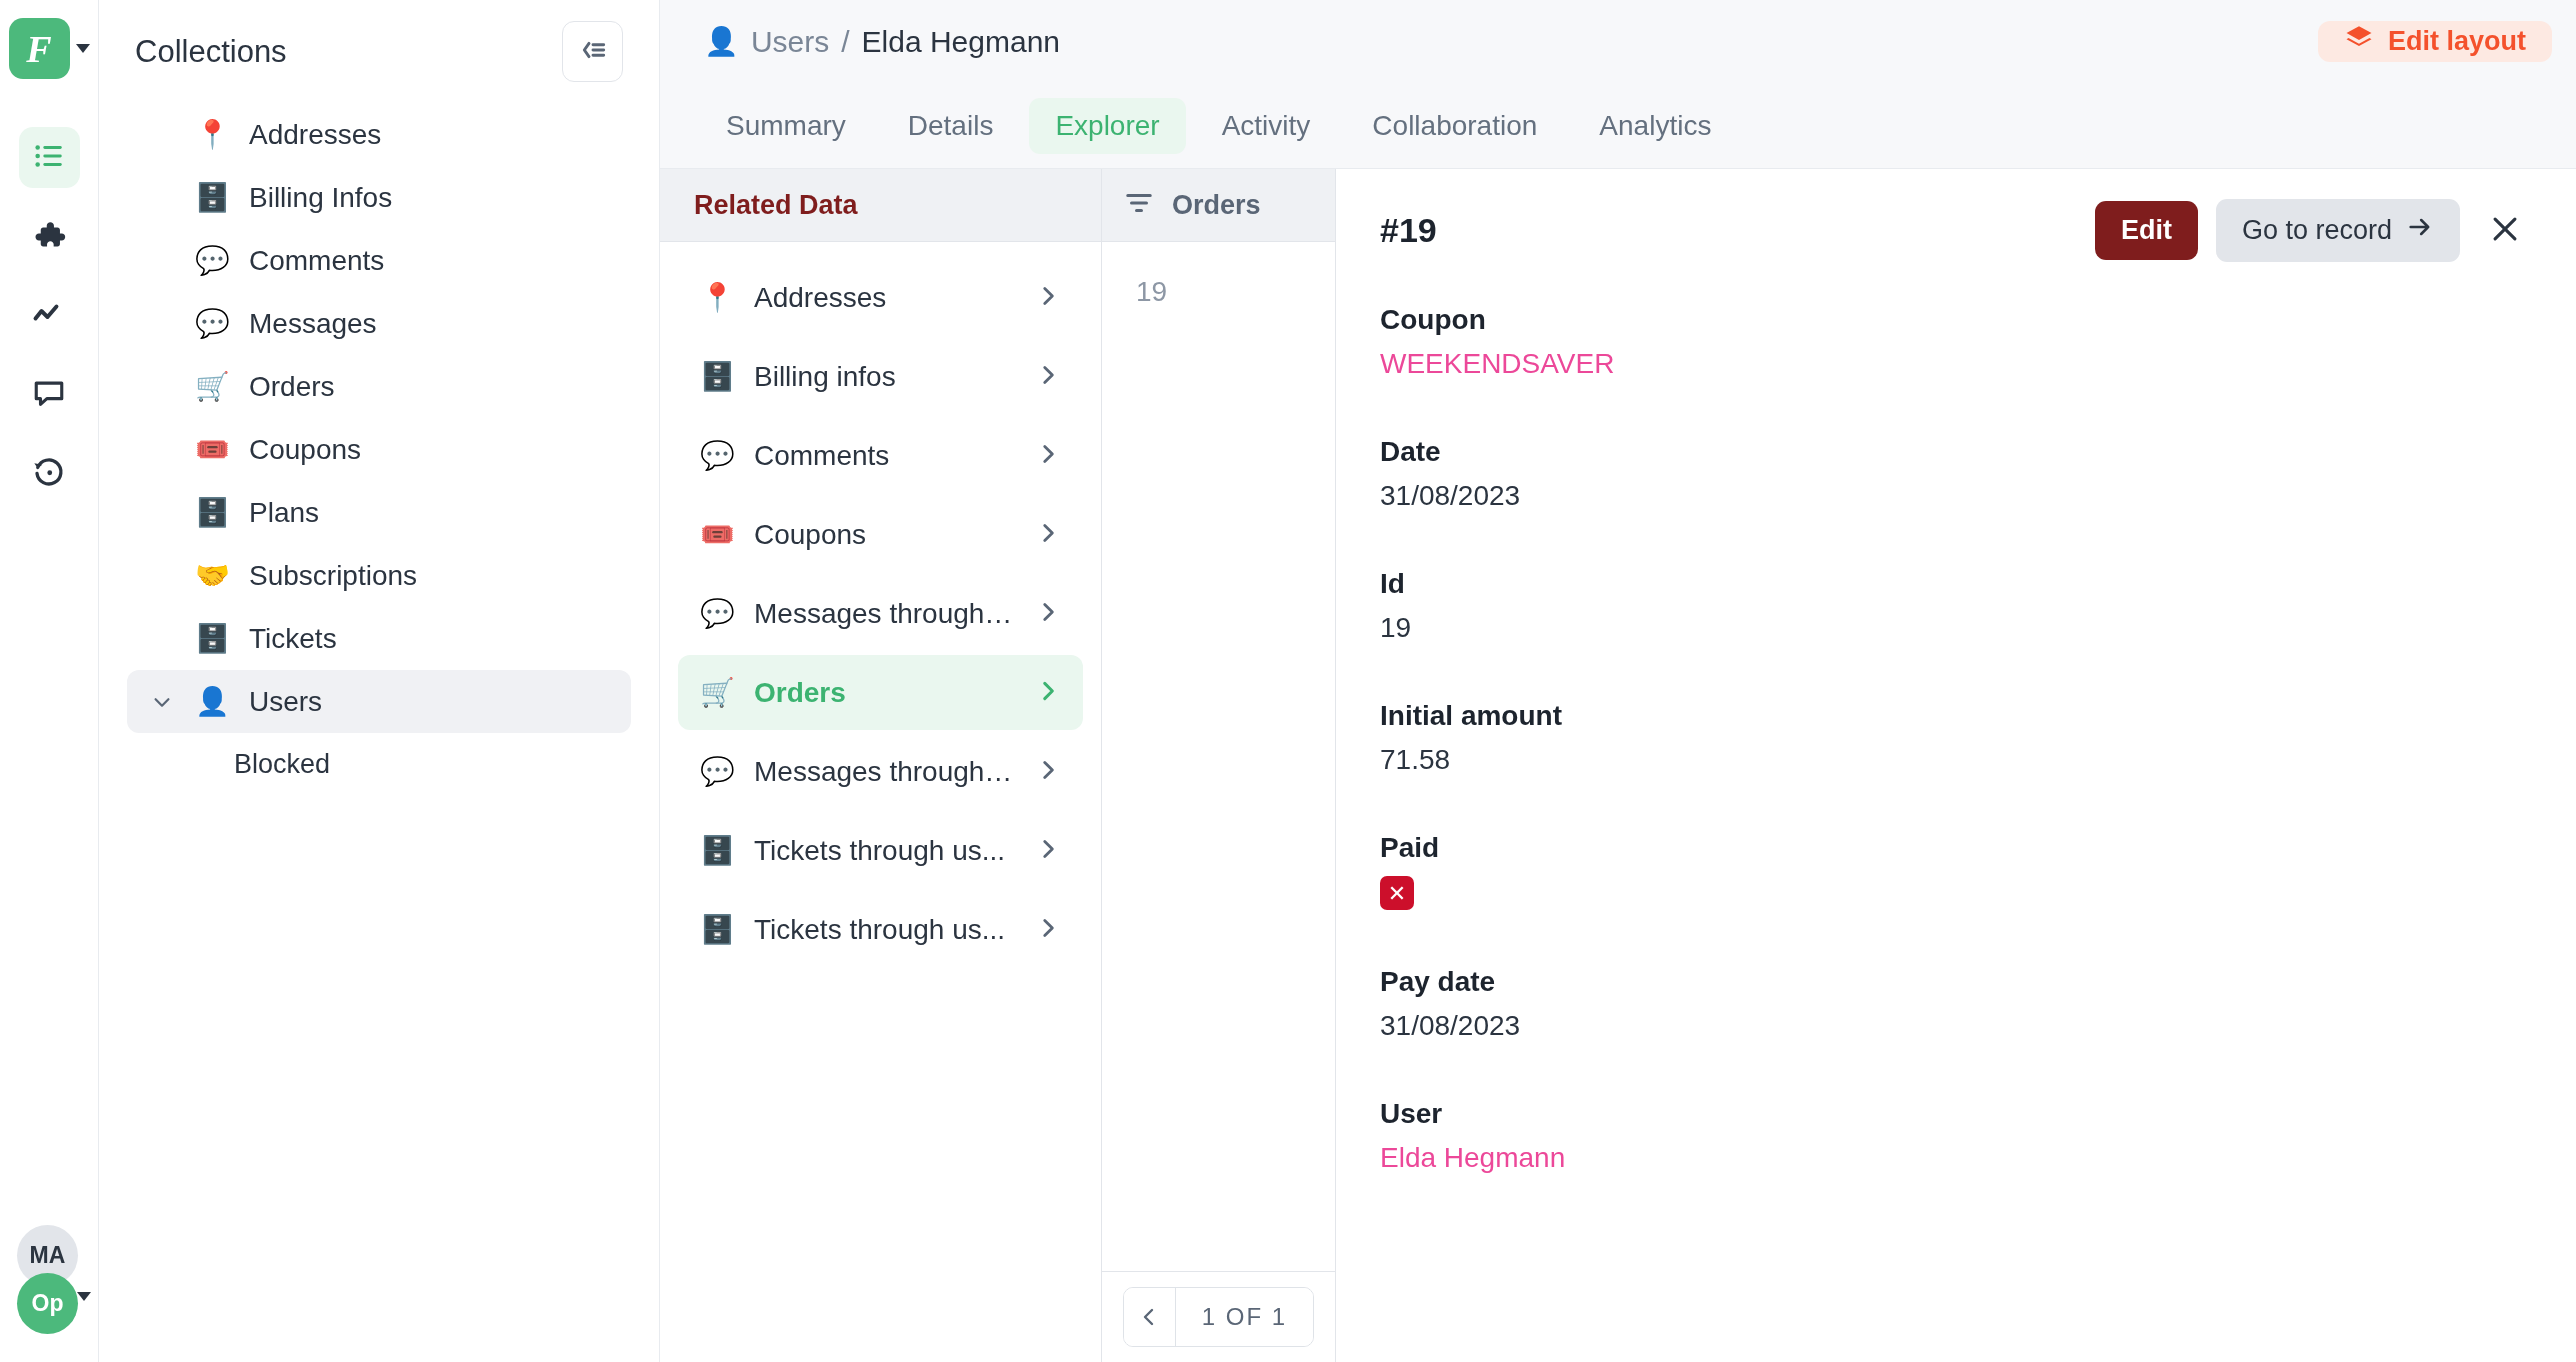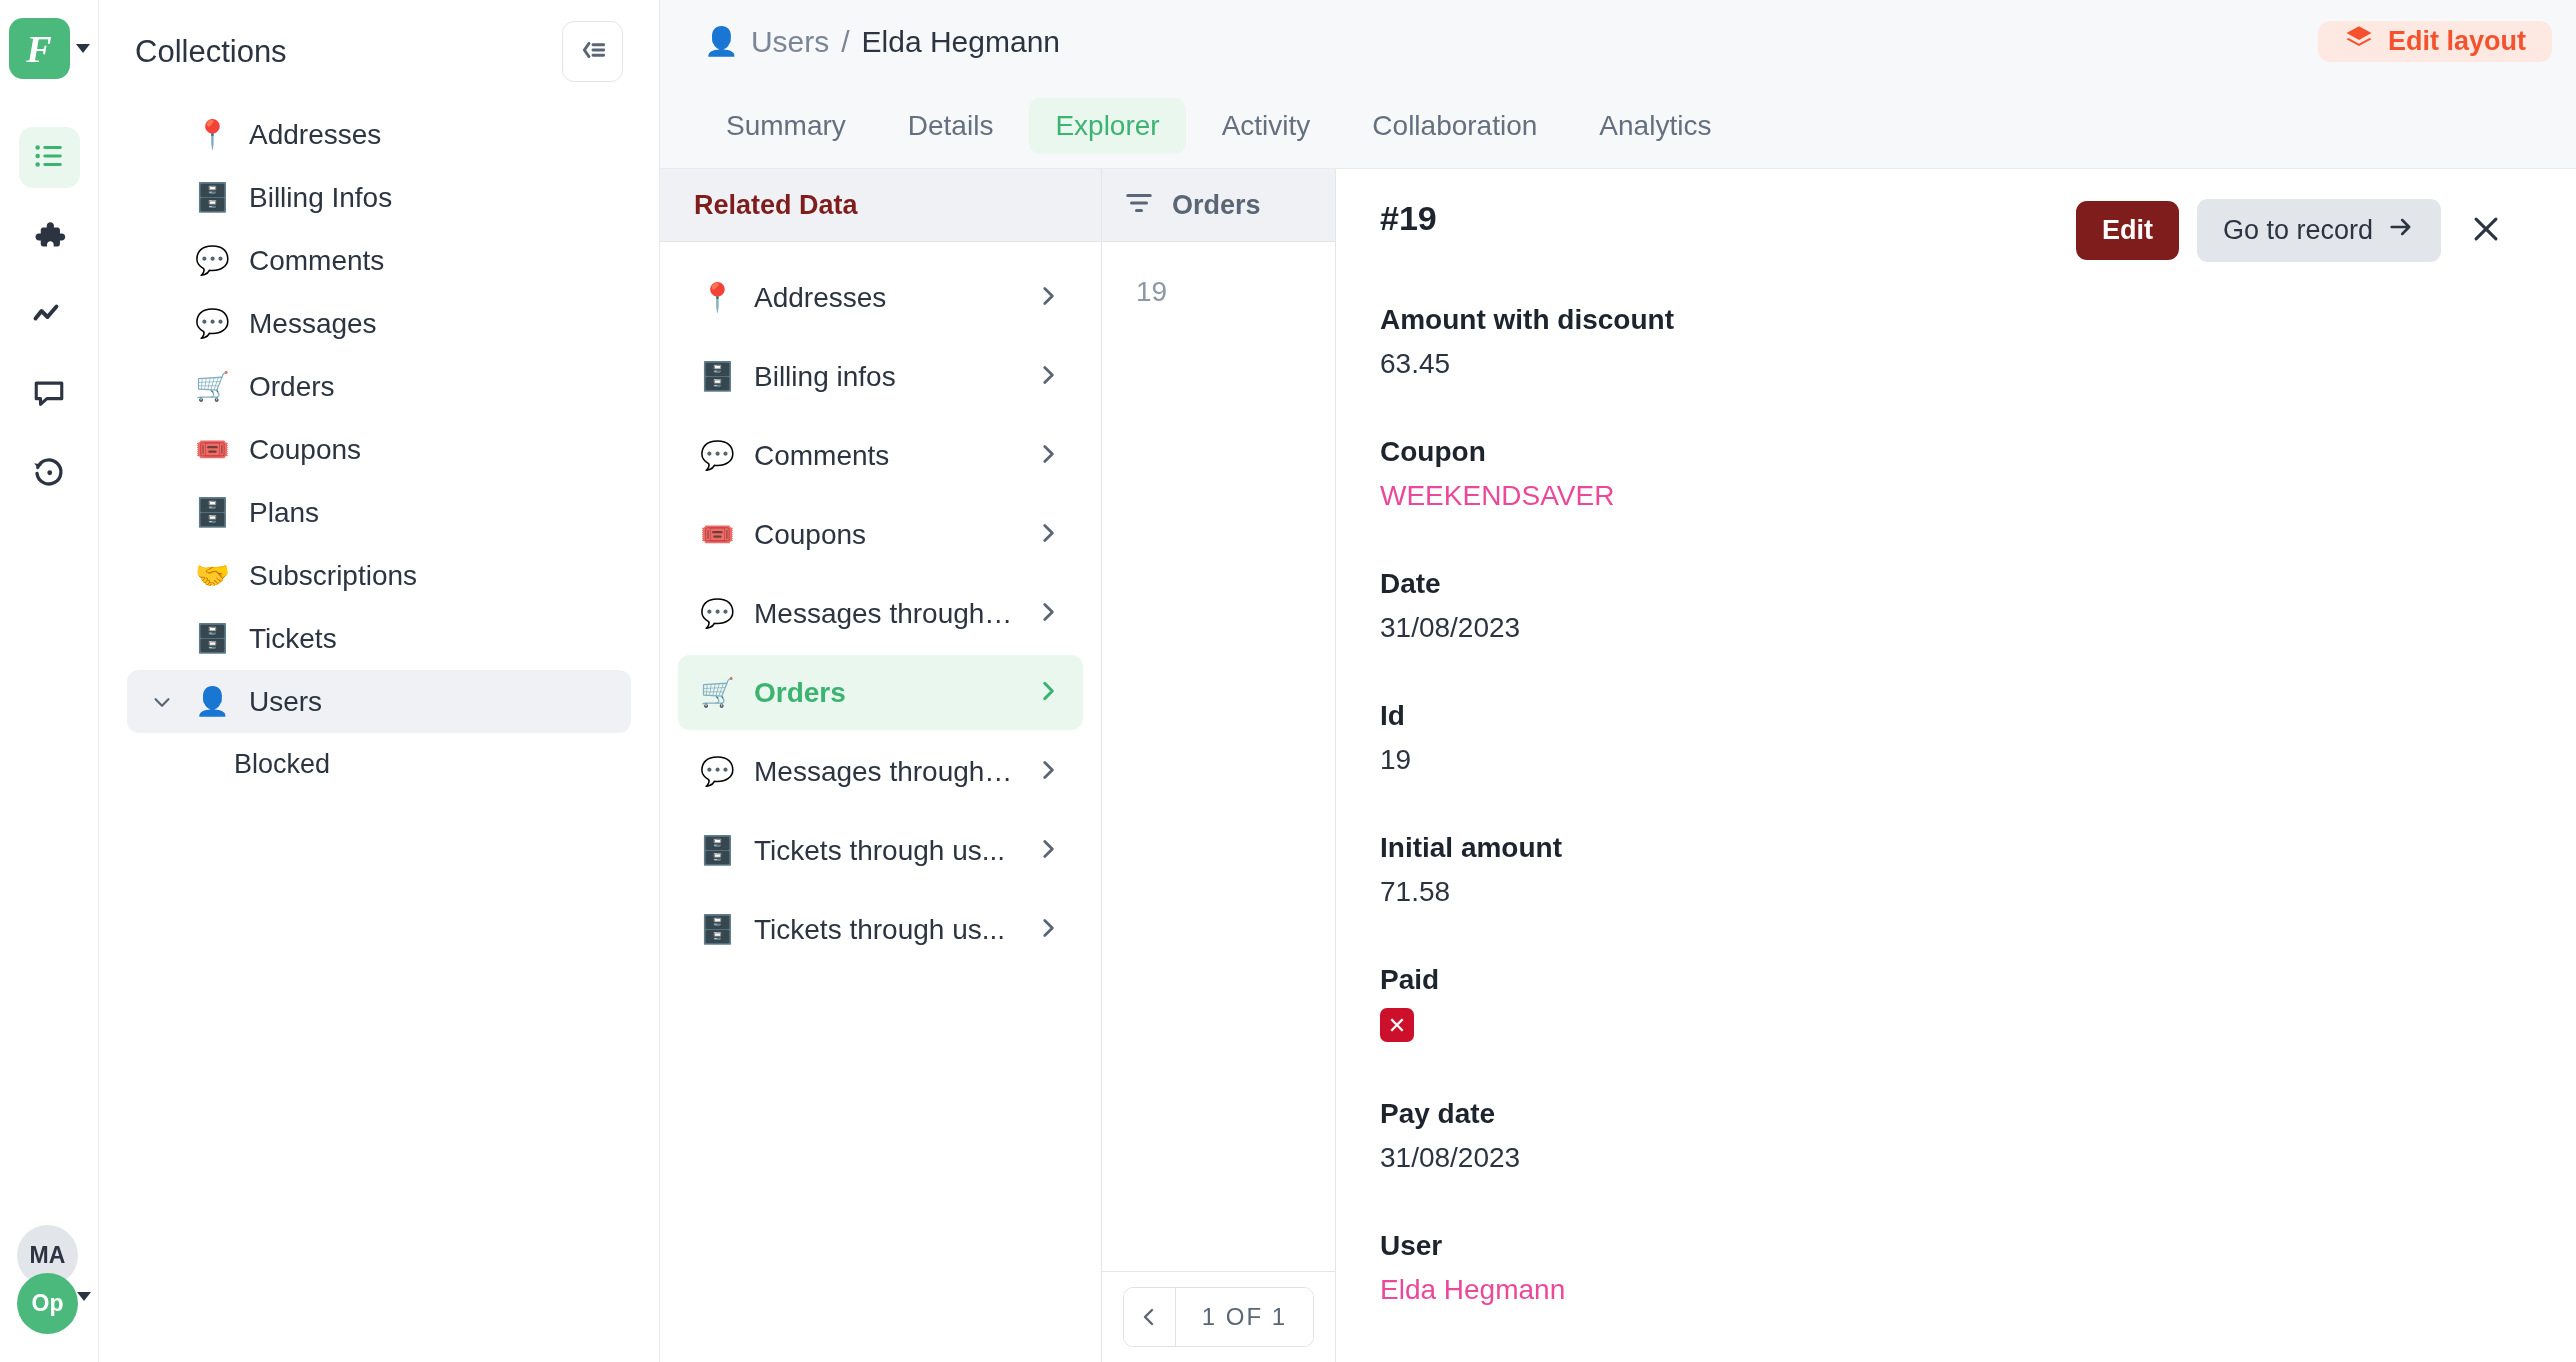"#19" .rec-head { align-items: none -> center; padding: 30px 63px 22px 44px -> 30px 44px 22px 44px }
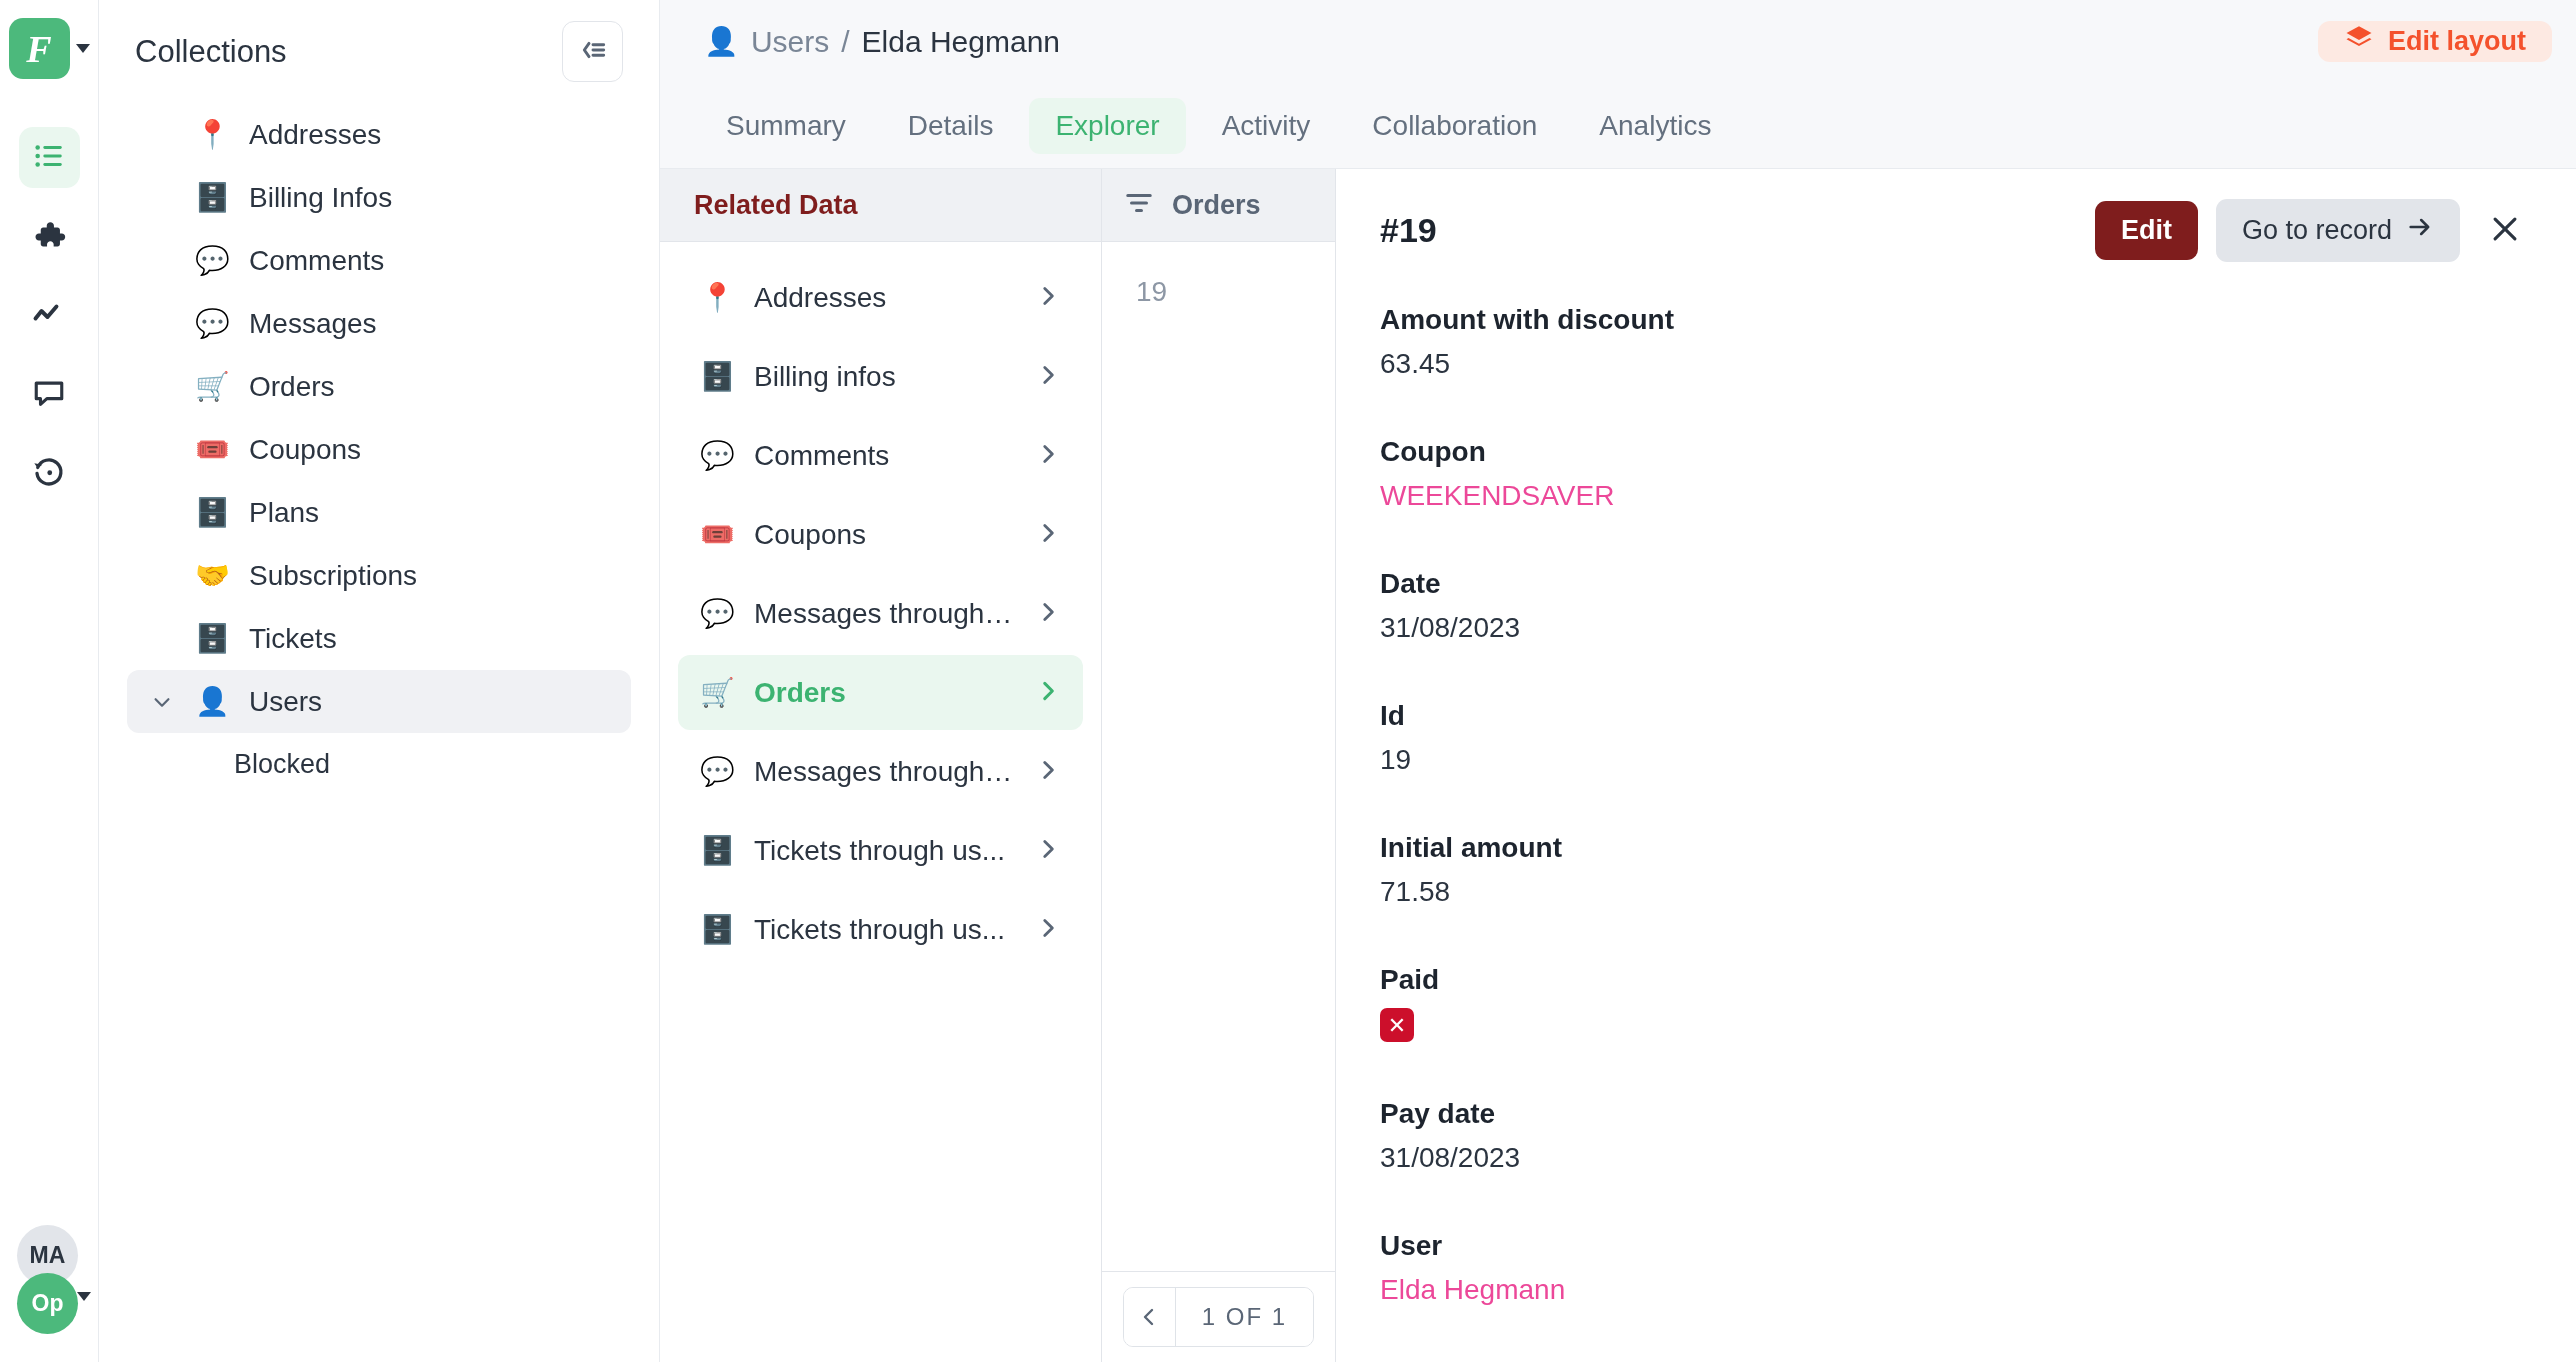"Amount with discount" div.field { html: <div> <div>Amount with discount</div> <div>63.45</div> </div> -> none }
